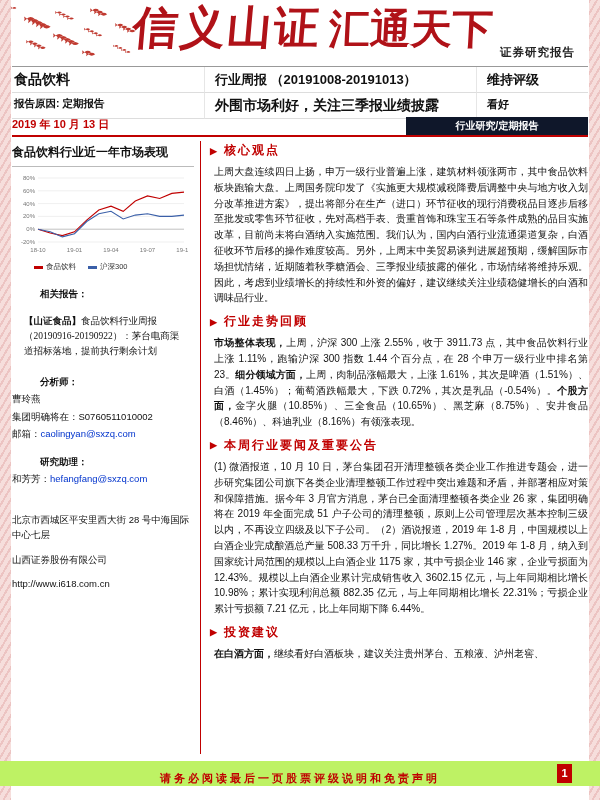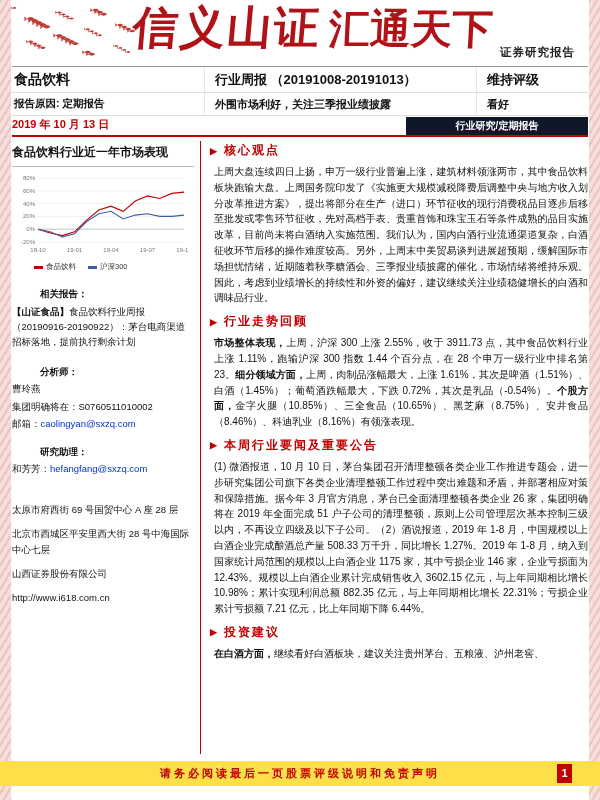"外围市场利好，关注三季报业绩披露" .subtitle { font-size: 11px -> 14px }
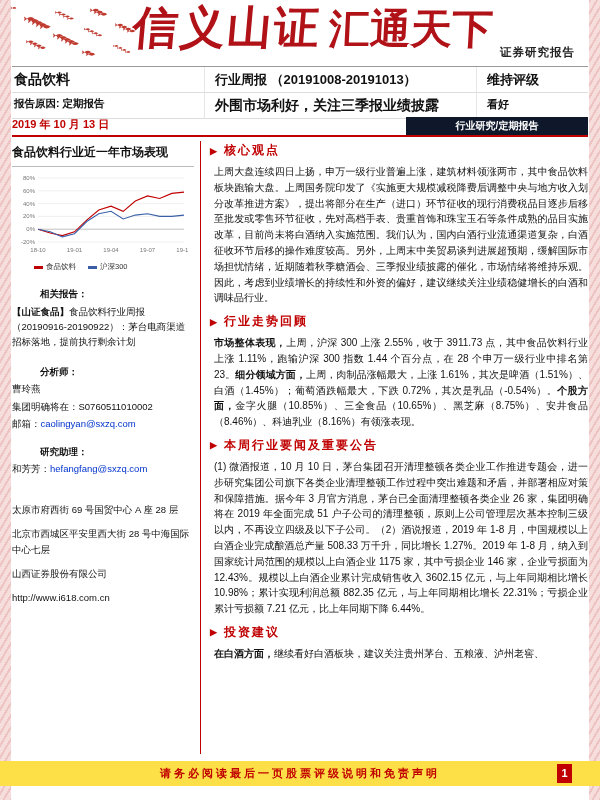"【山证食品】食品饮料行业周报（20190916-20190922）：茅台电商渠道" .related p { font-family: none -> Liberation Serif, serif; margin: 0 -> 12px }
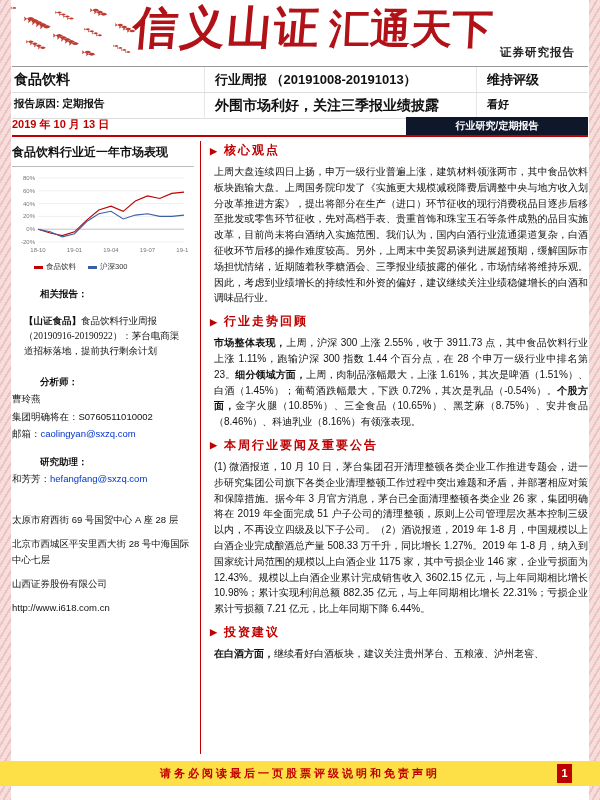"太原市府西街 69 号国贸中心 A 座" div { html: <div>太原市府西街 69 号国贸中心 A 座 28 层</div> -> none }
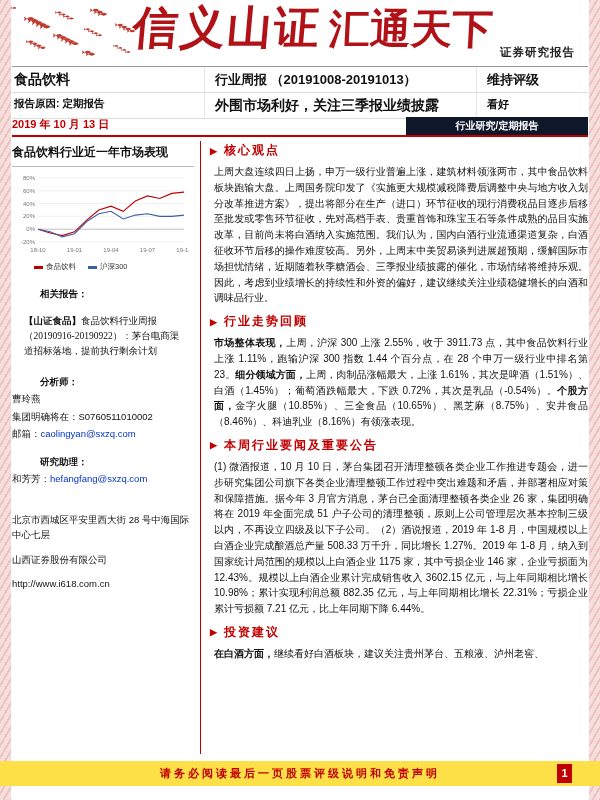"请务必阅读最后一页股票评级说明和免责声明" .footer-band { align-items: center -> flex-end; background: #fde047 -> #bef264 }
